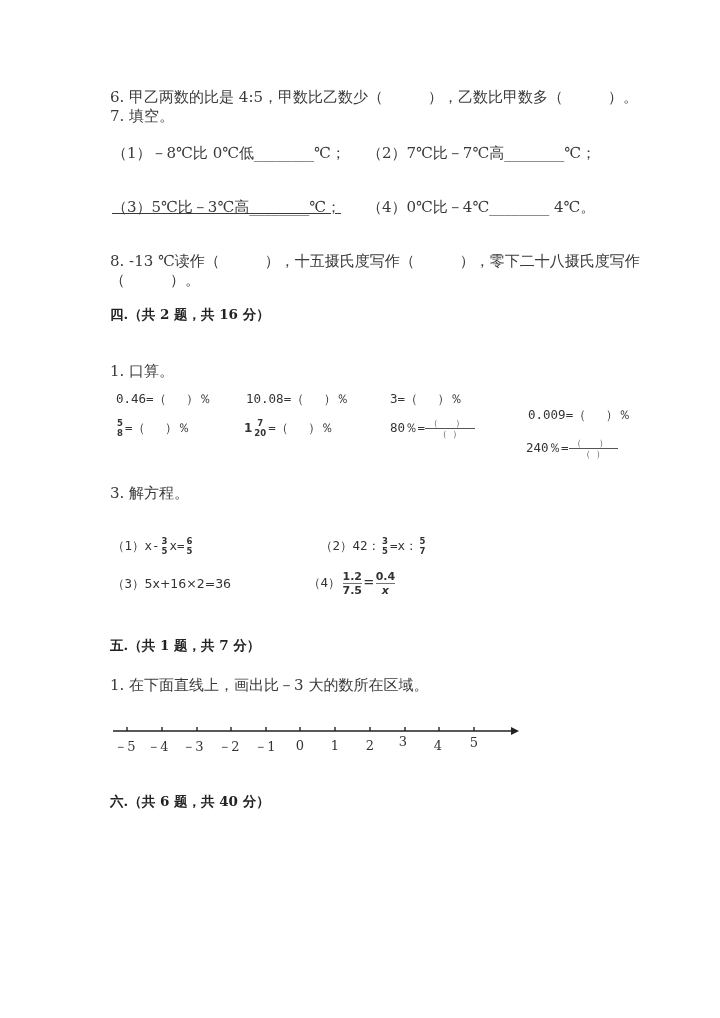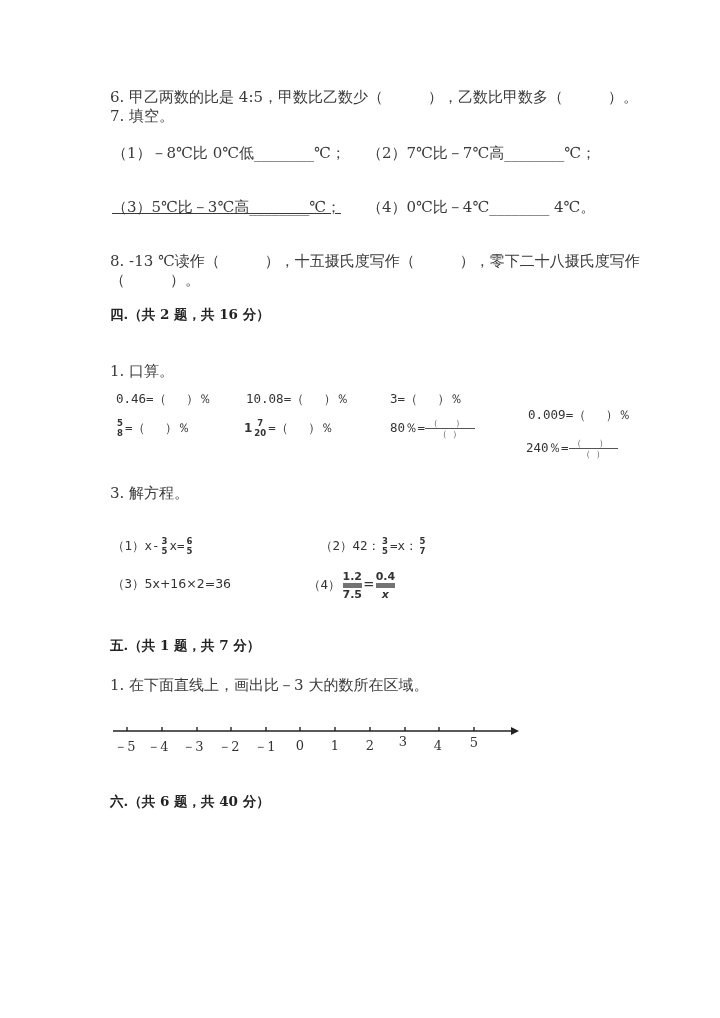"1.2" .frac.big .num { border-bottom: 5px solid #737373 -> 1px solid #737373 }
